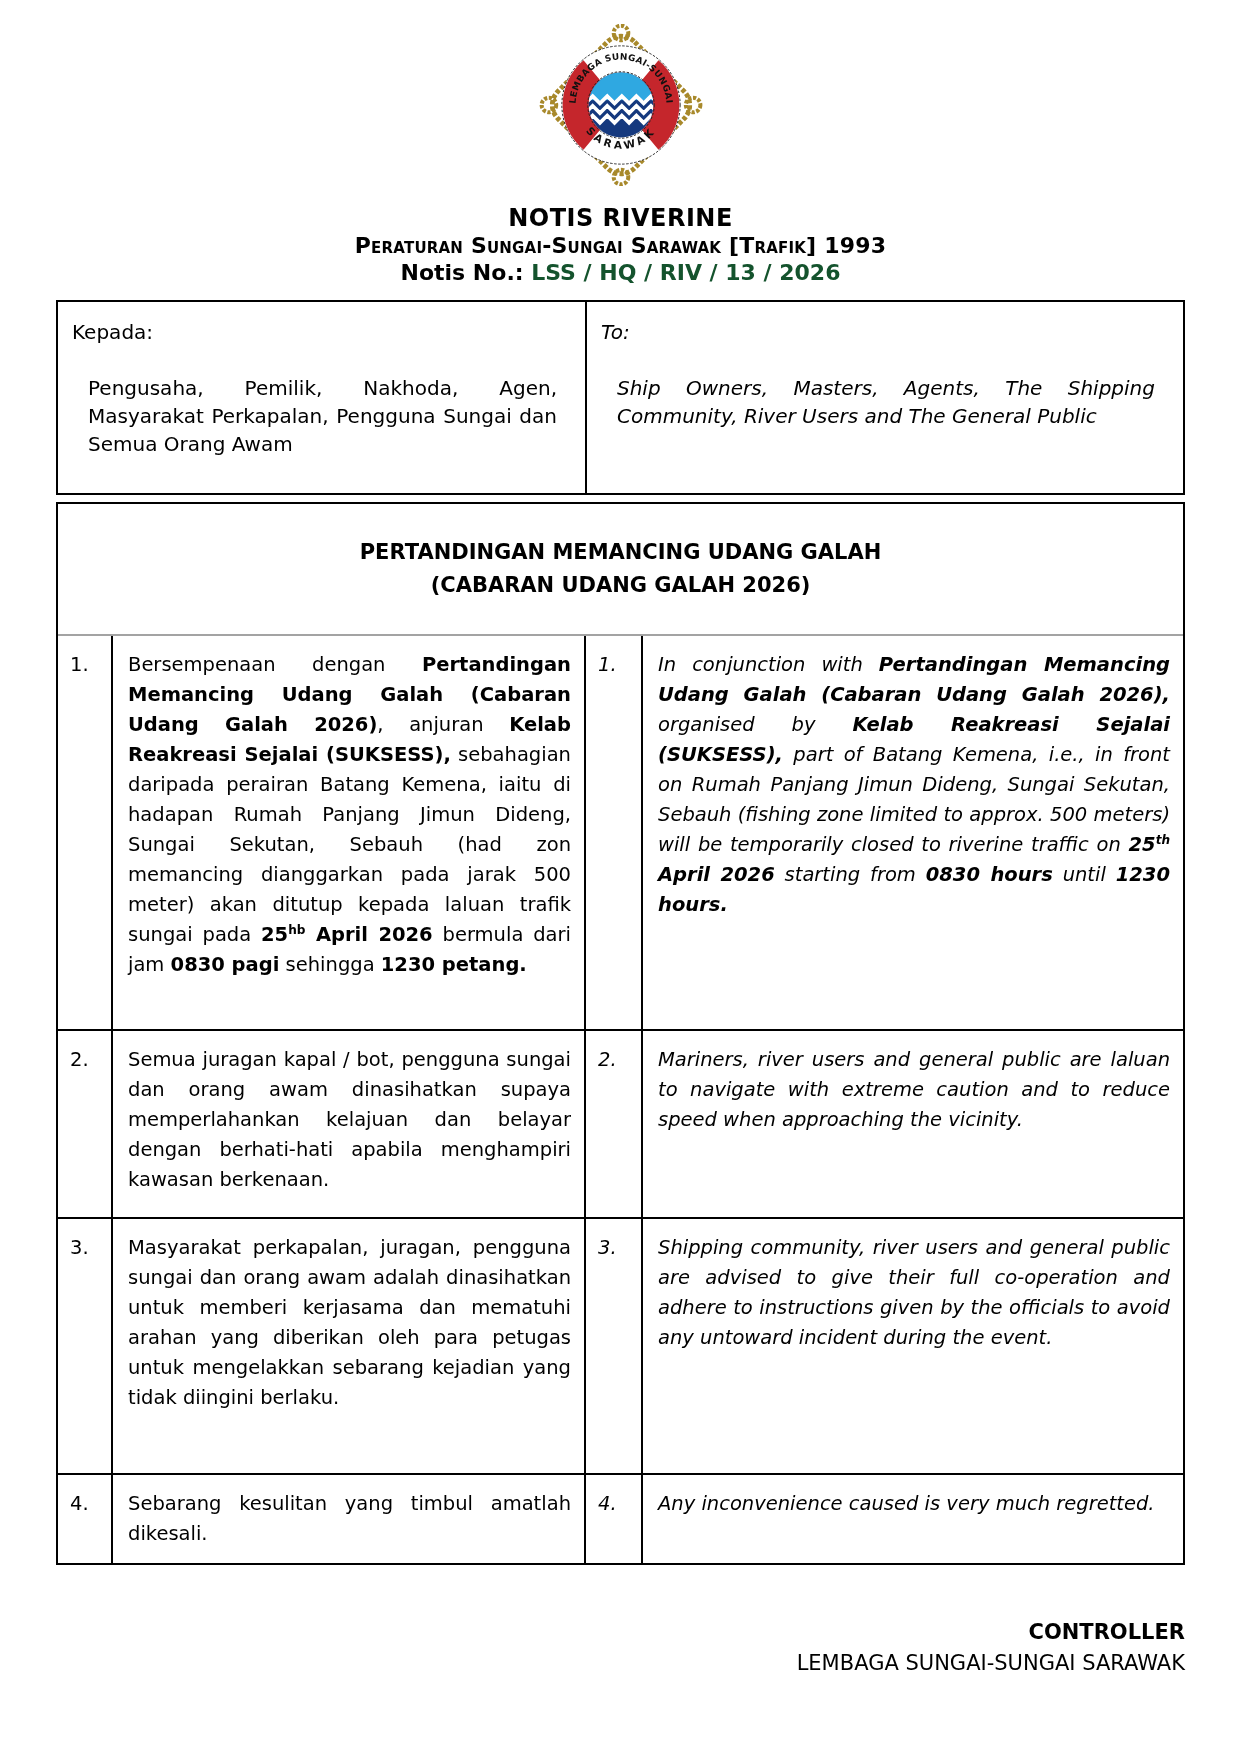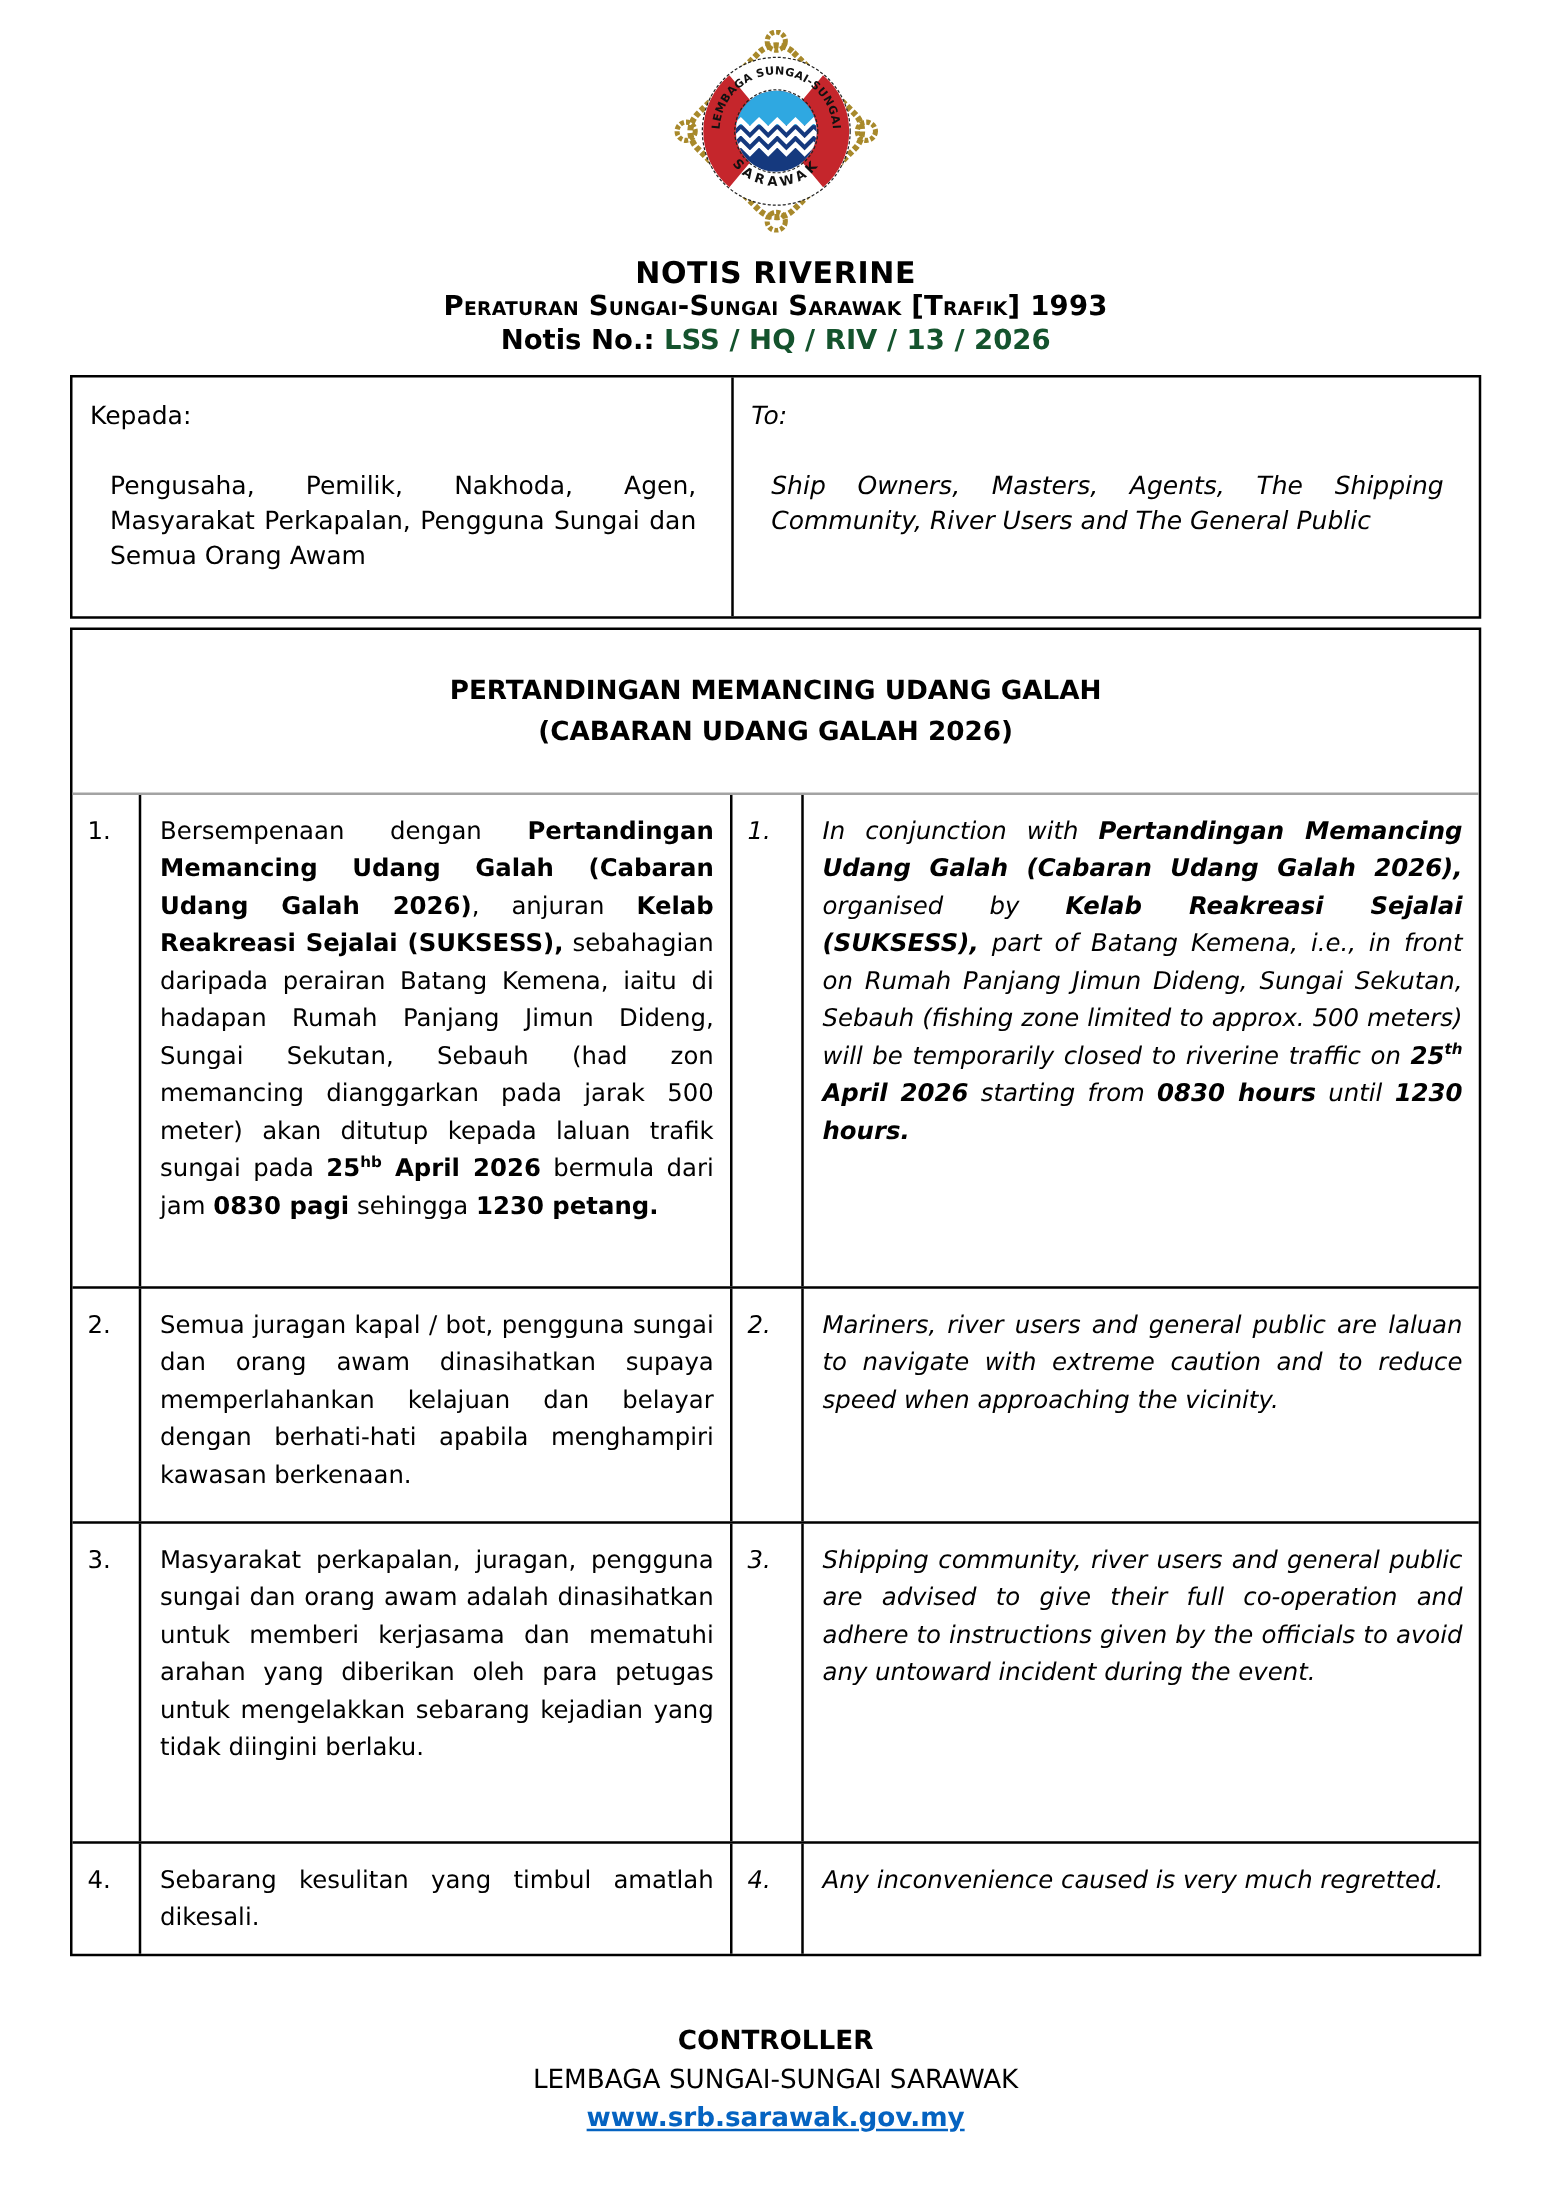"CONTROLLER" .ftr { text-align: center -> right }
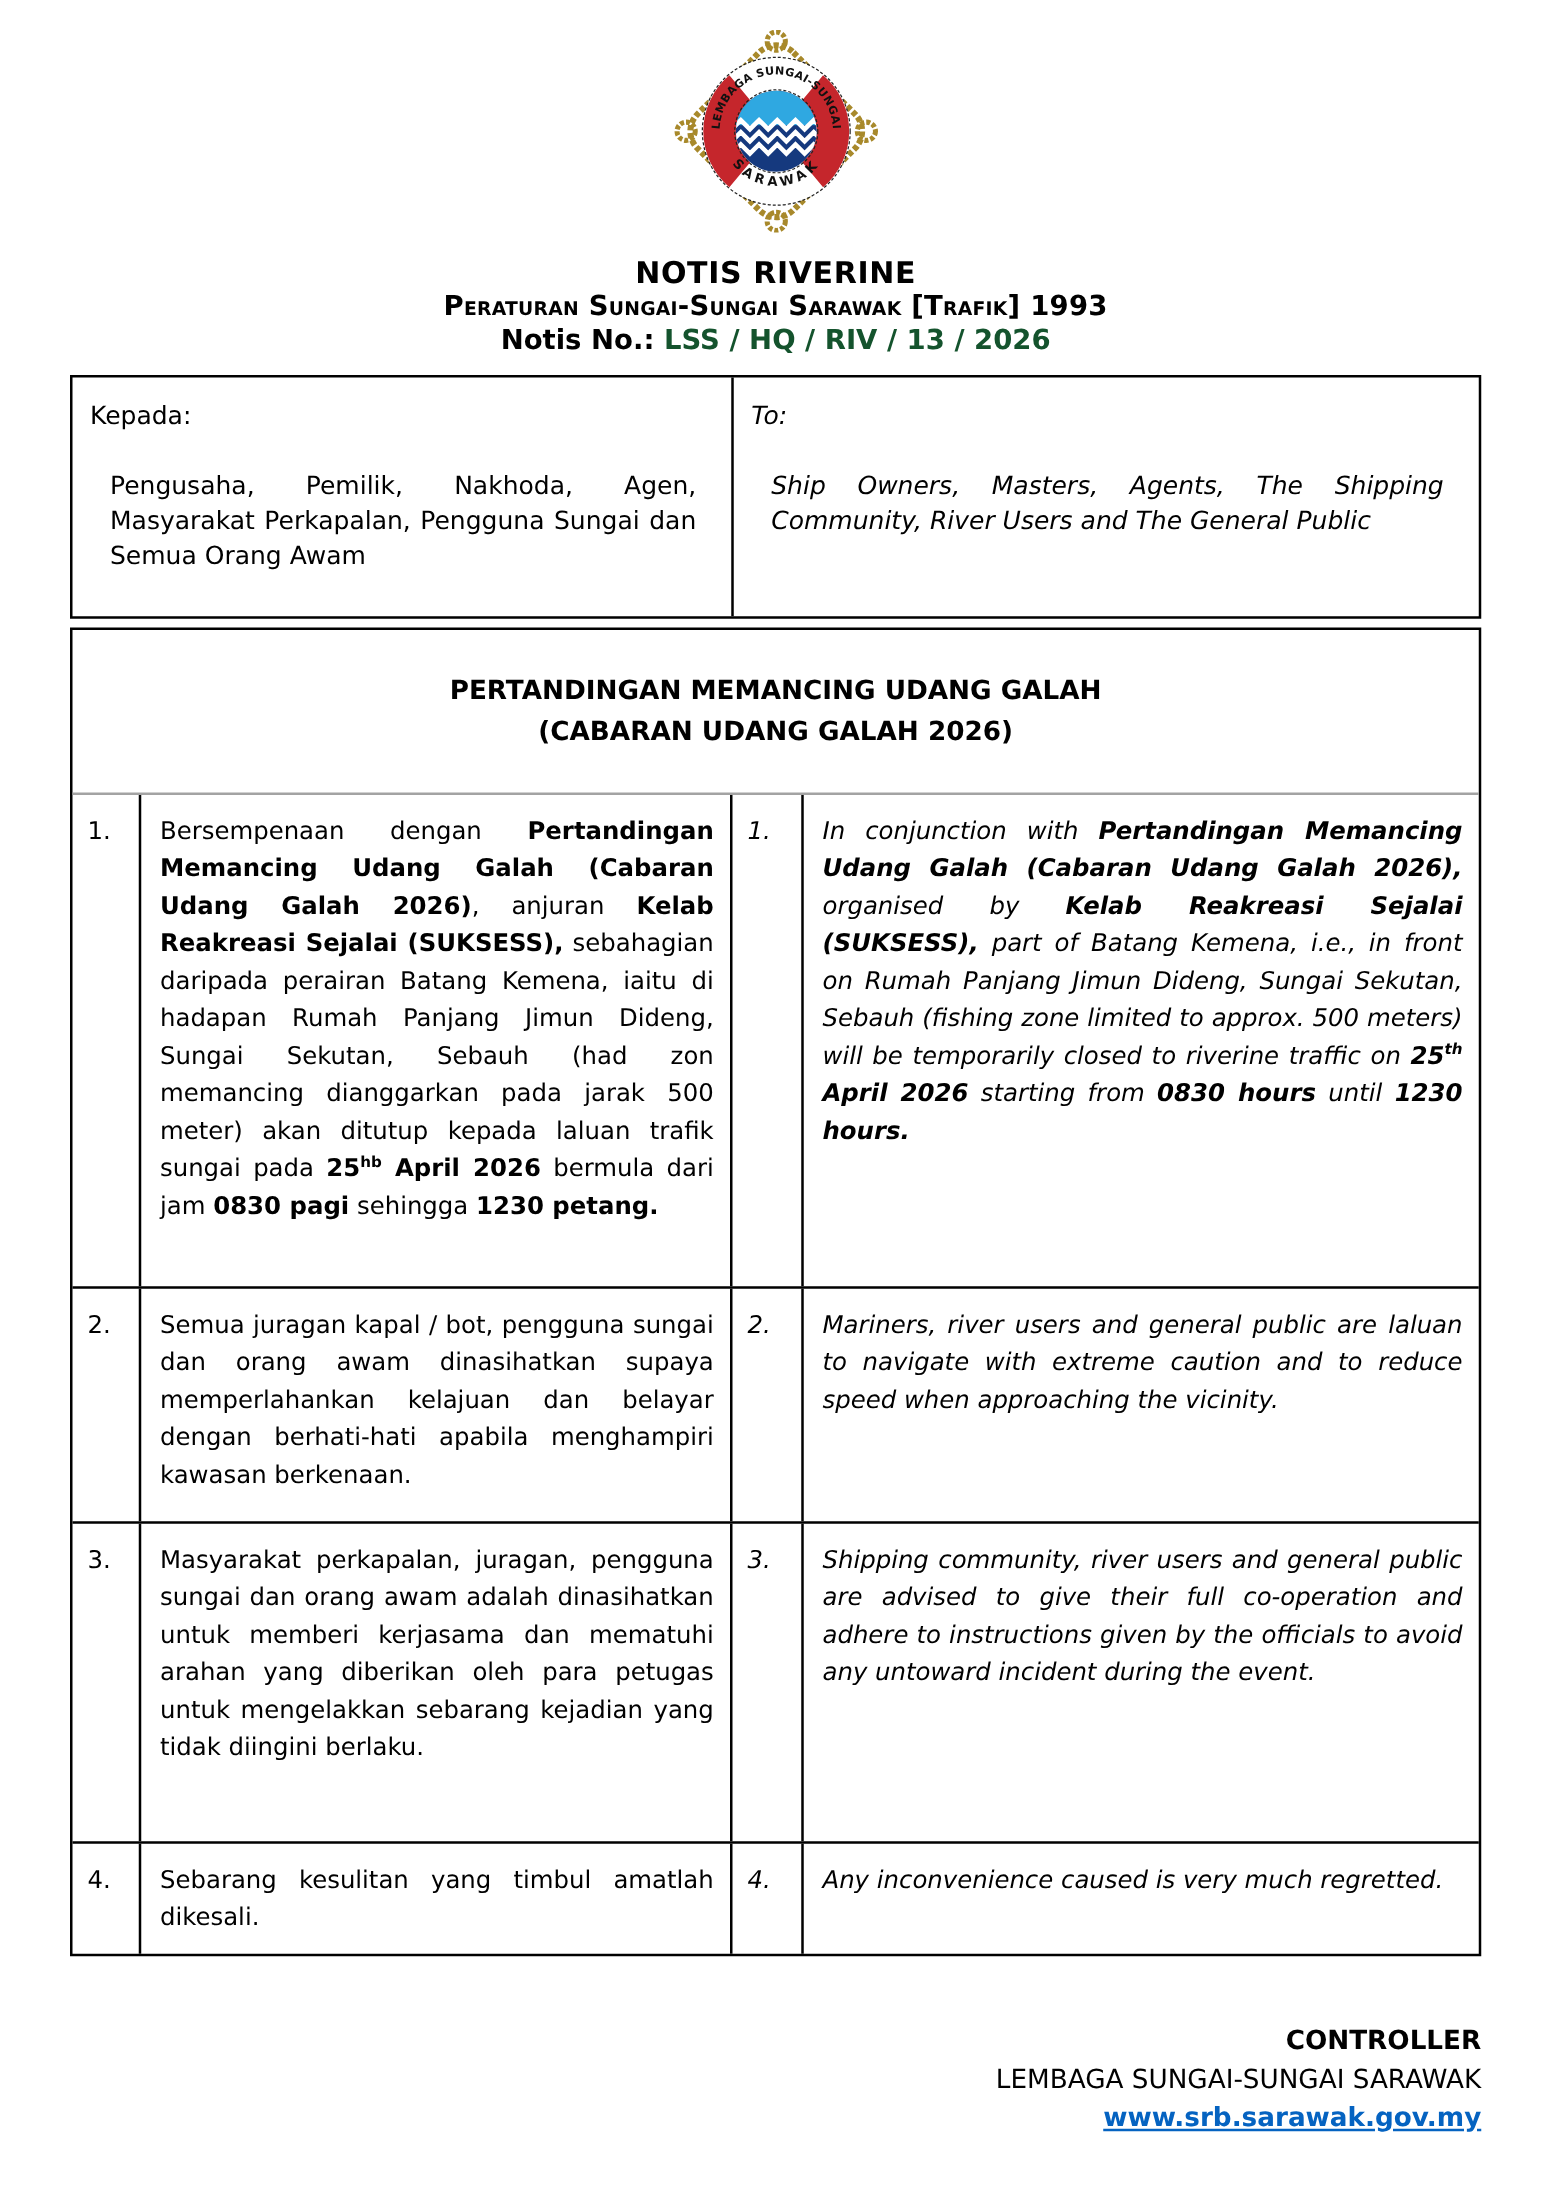"www.srb.sarawak.gov.my" div.website { html: <div> <a>www.srb.sarawak.gov.my</a> </div> -> none }
